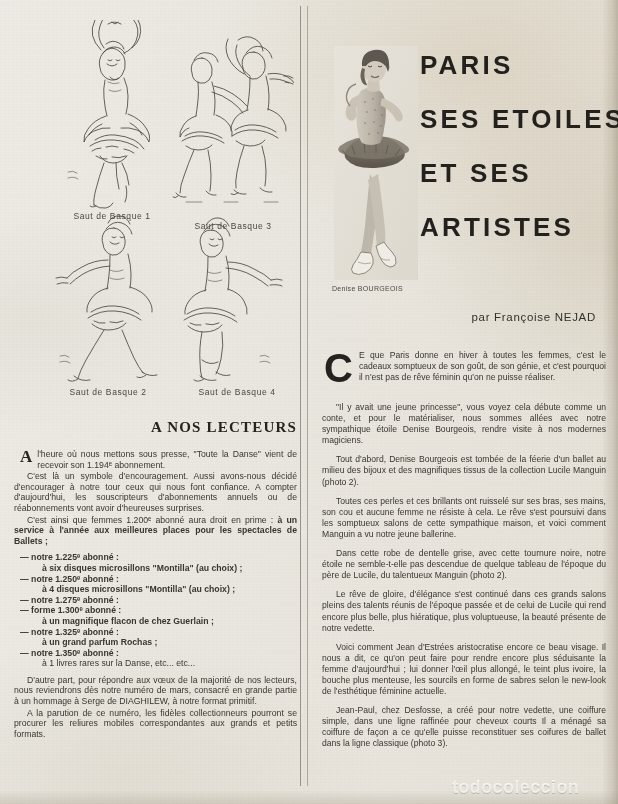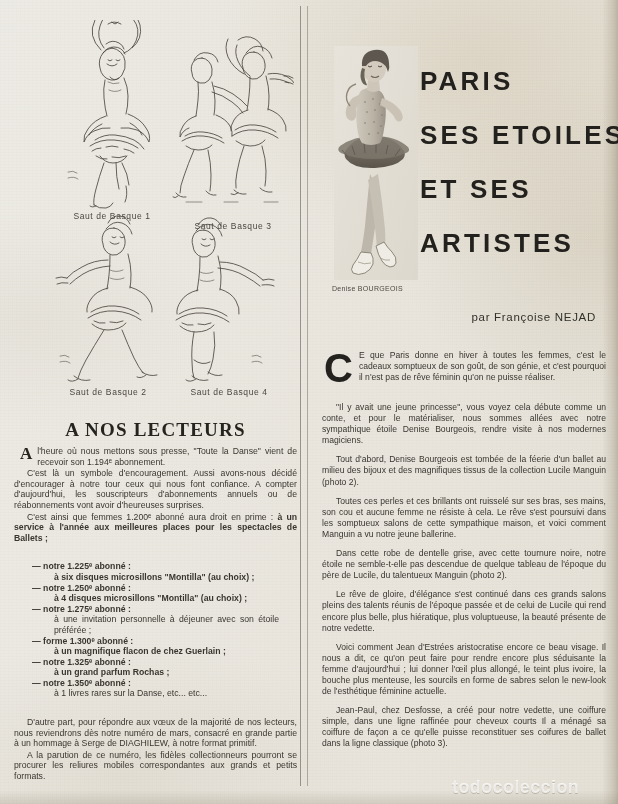"PARIS" .bigtitle { top: 46px -> 30px }
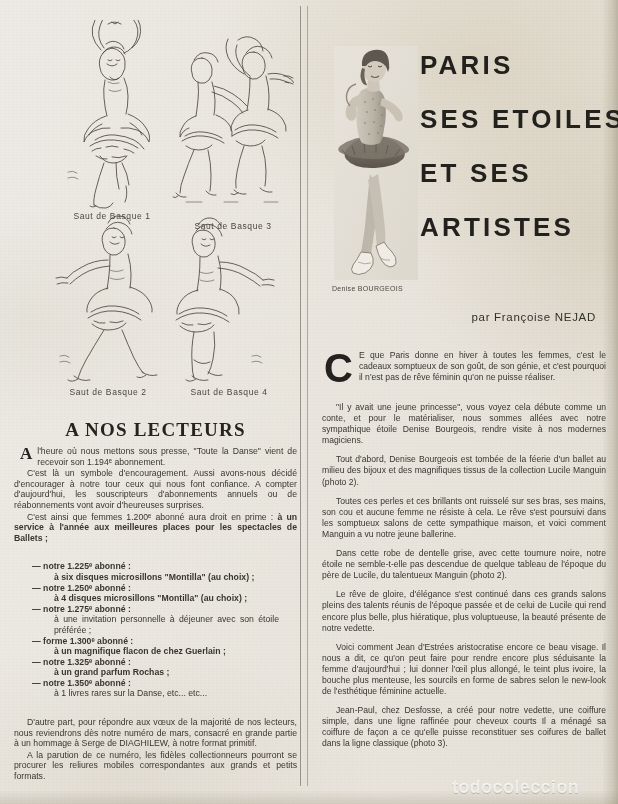"Saut de Basque 4" .p4 { left: 154px -> 162px }
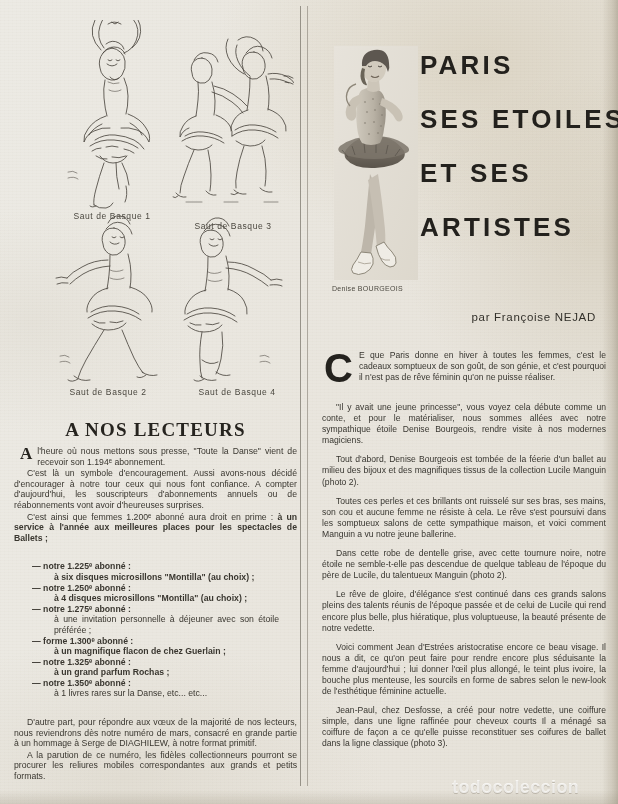"A NOS LECTEURS" .lecteurs-title { font-size: 19px -> 15px; margin: 6px 0 5px -> 6px 0 13px; text-align: center -> right }
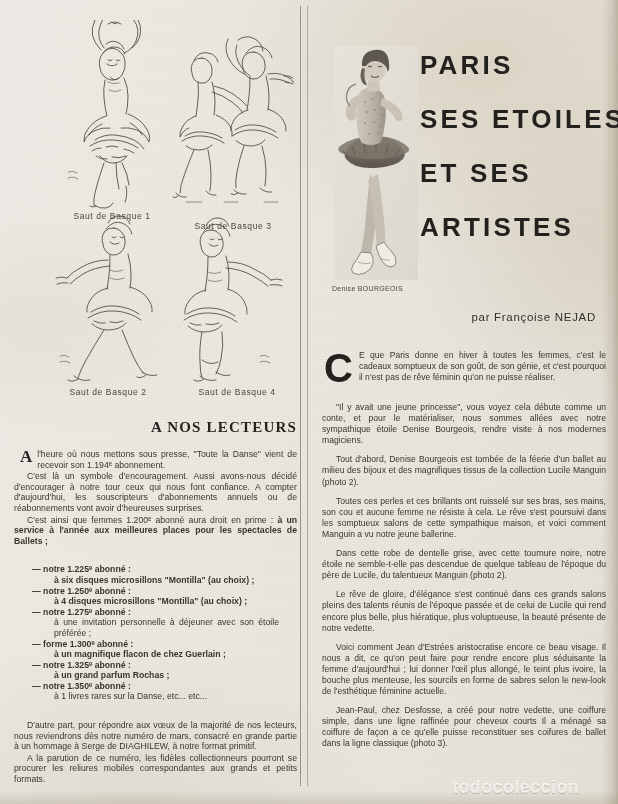"— notre 1.225ᵉ abonné :" ul.prime { margin: 18px -> 6px }
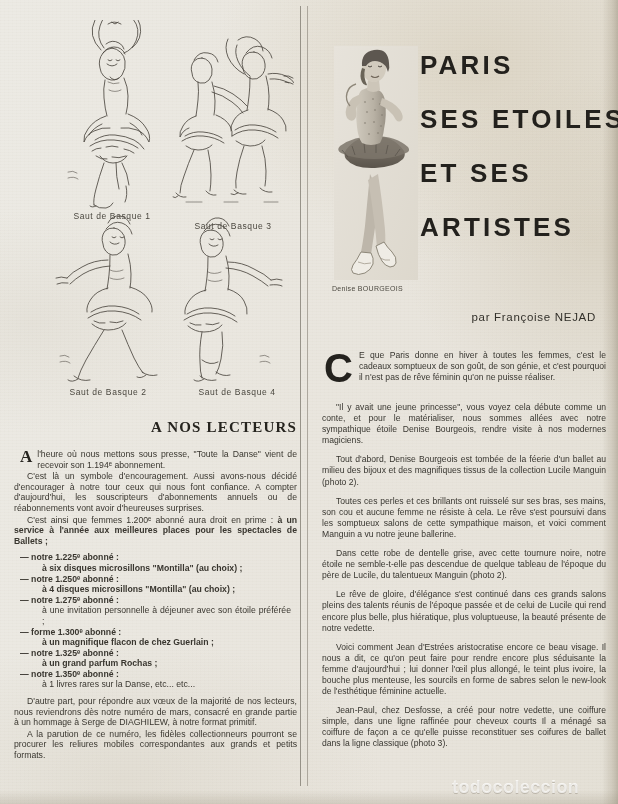"à une invitation personnelle à" div.sub-line { html: <div>à une invitation personnelle à déjeuner avec son étoile préférée ;</div> -> none }
